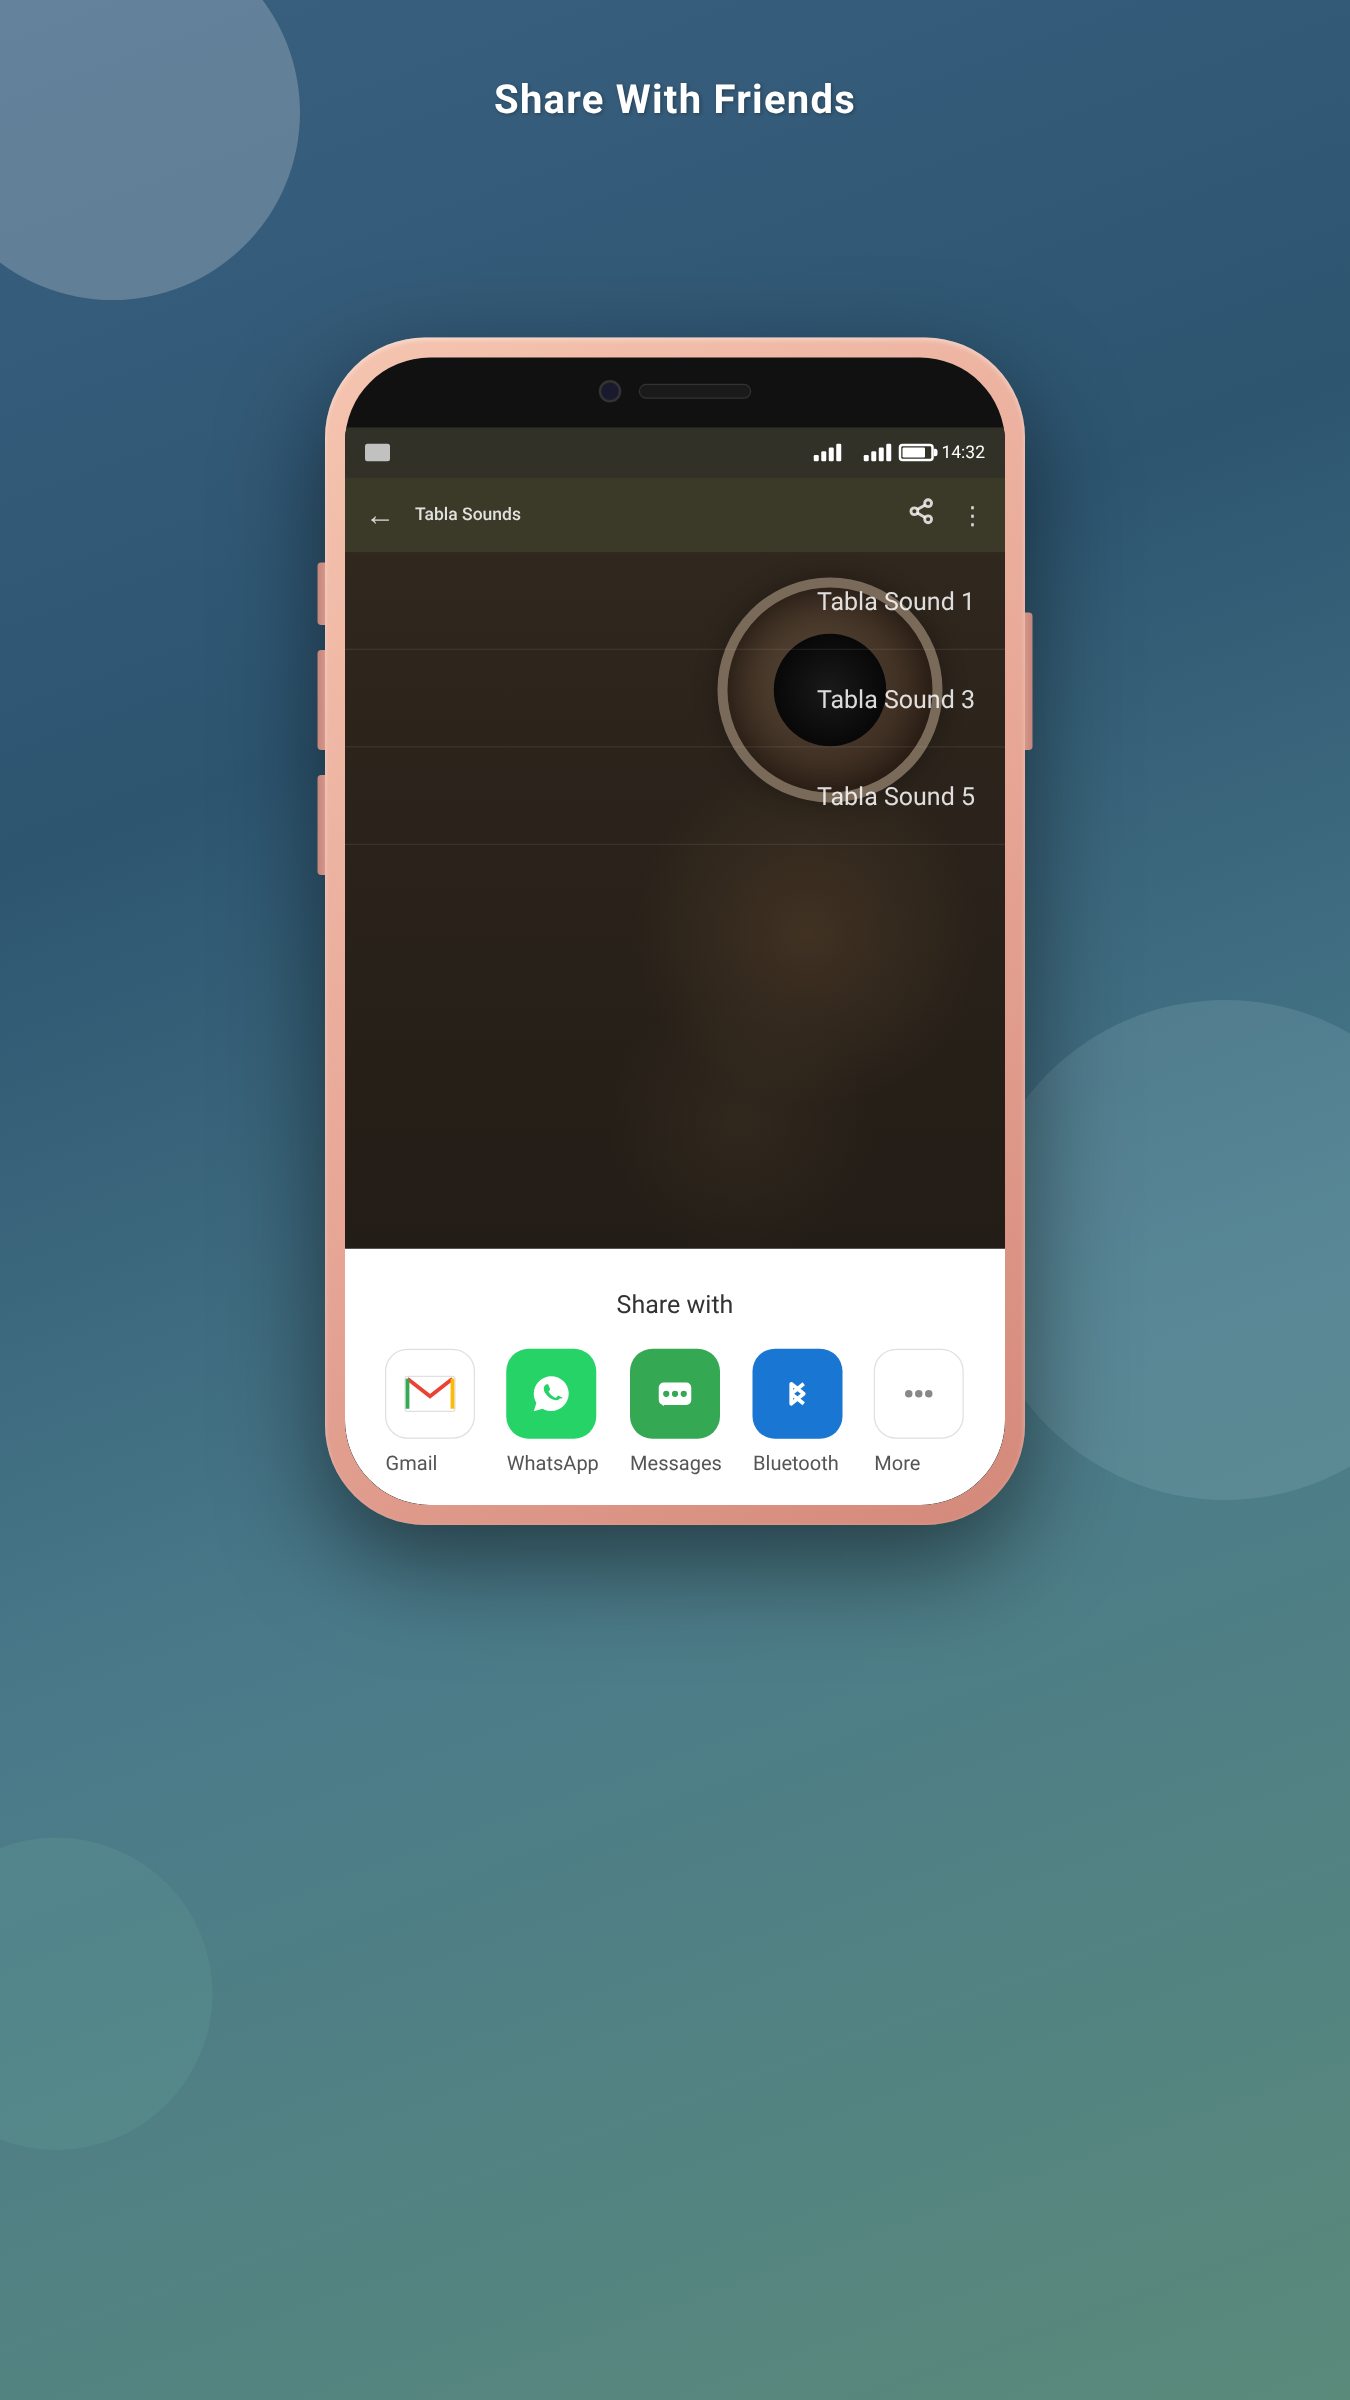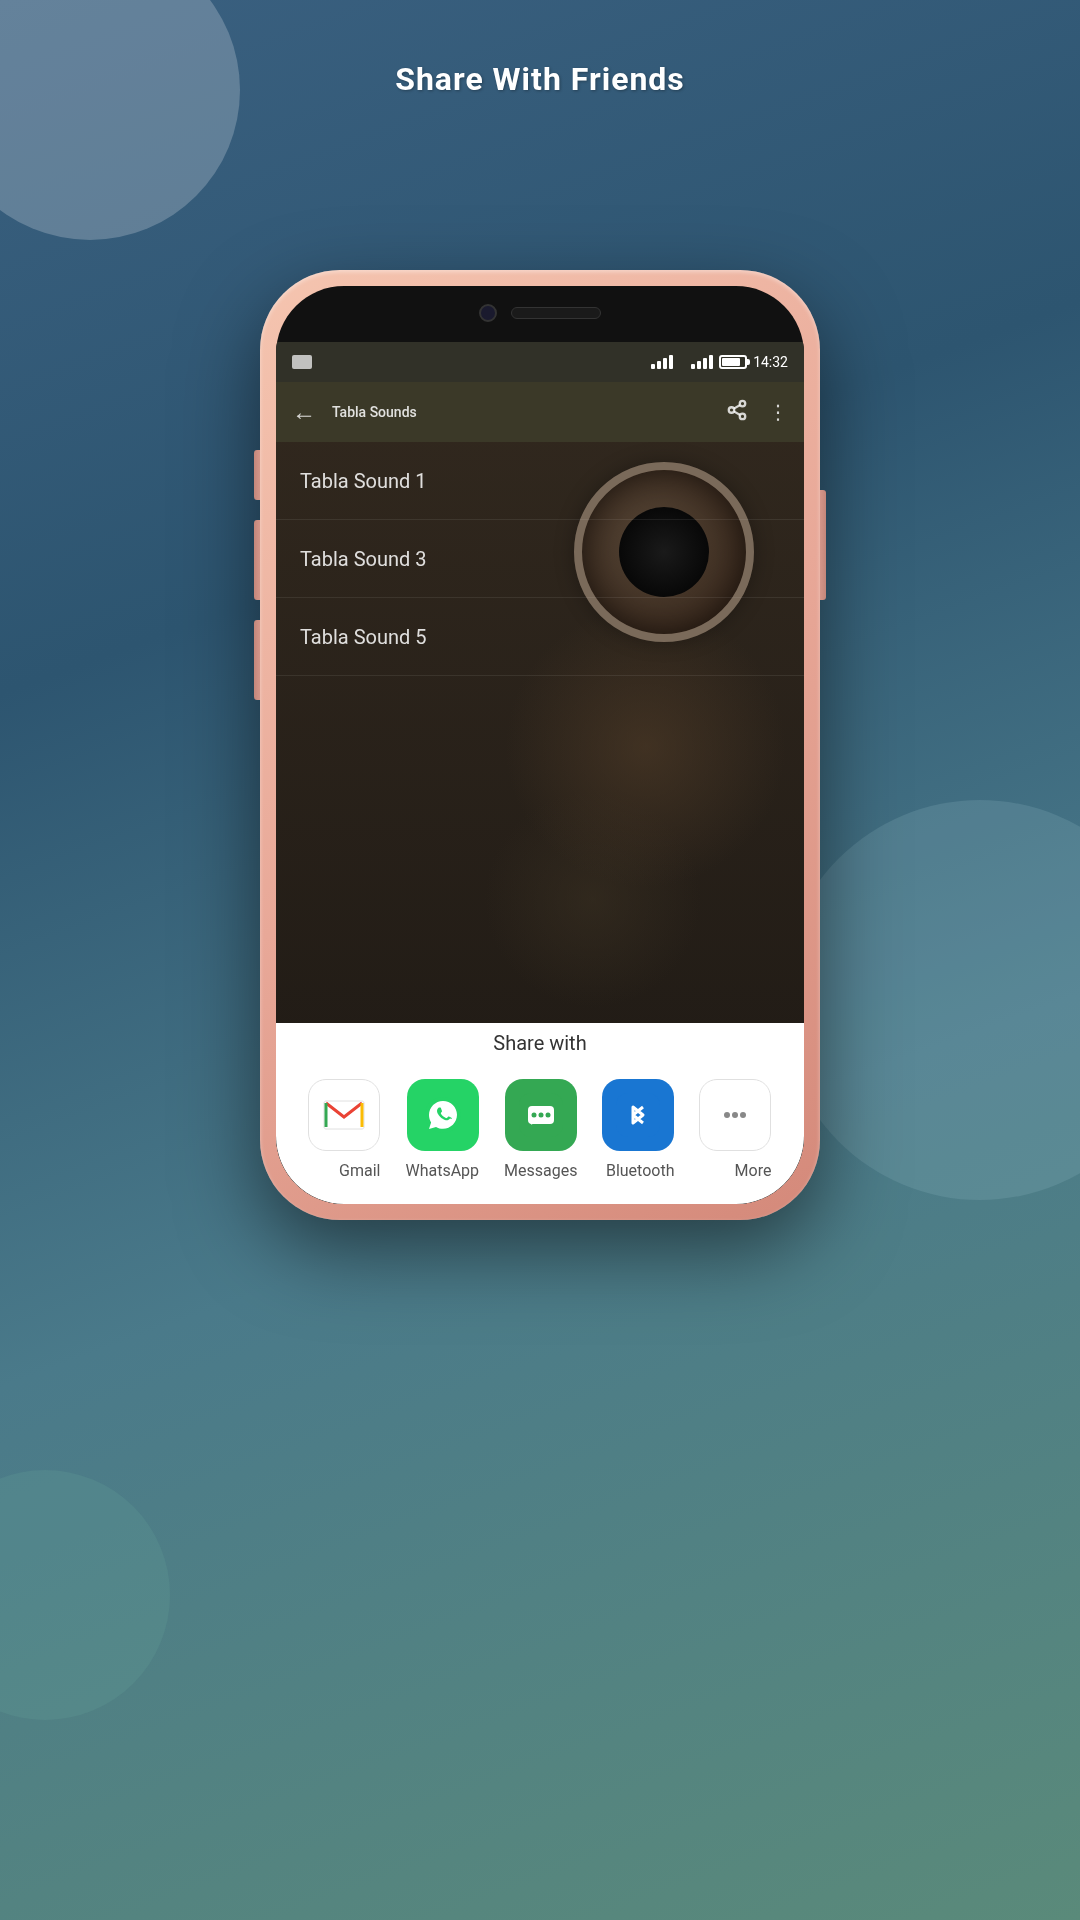"Tabla Sound 1" .sound-item { justify-content: none -> flex-end }
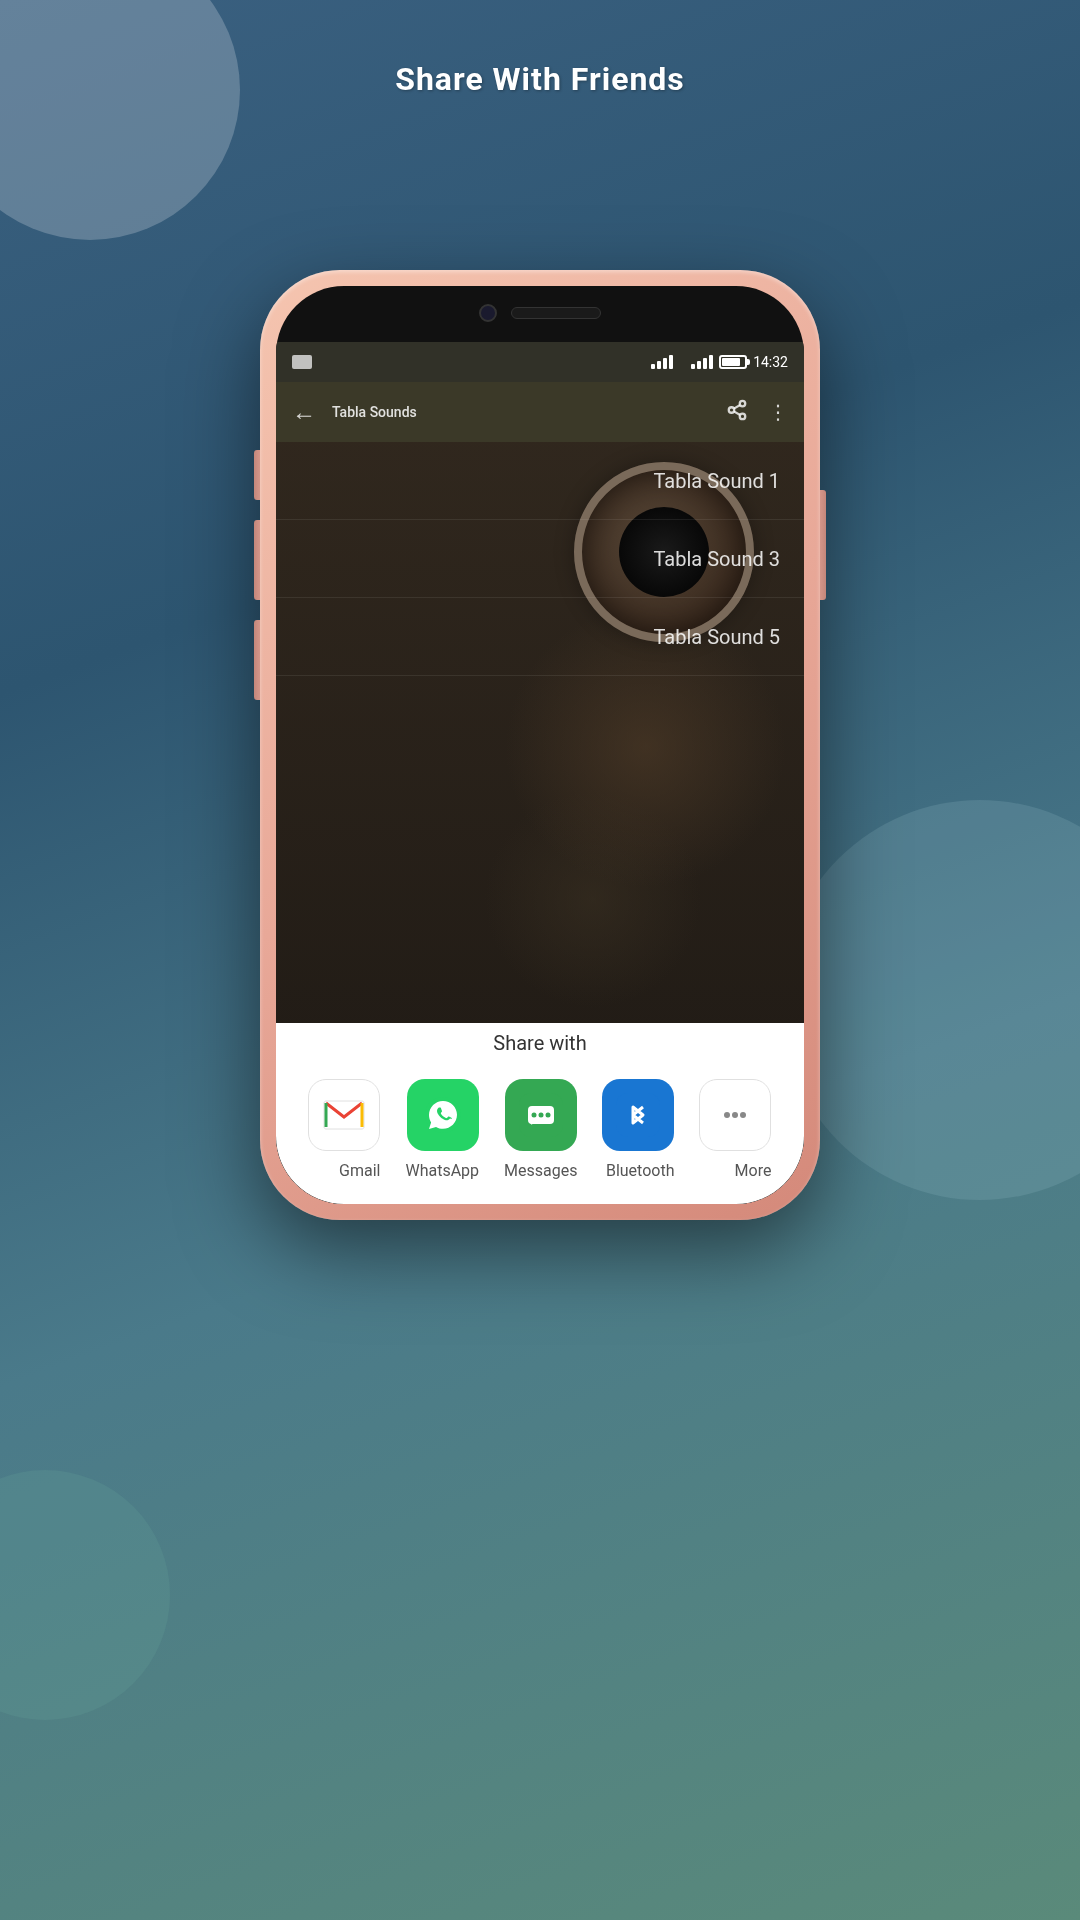"Share with" .share-sheet { padding-top: 8px -> 32px }
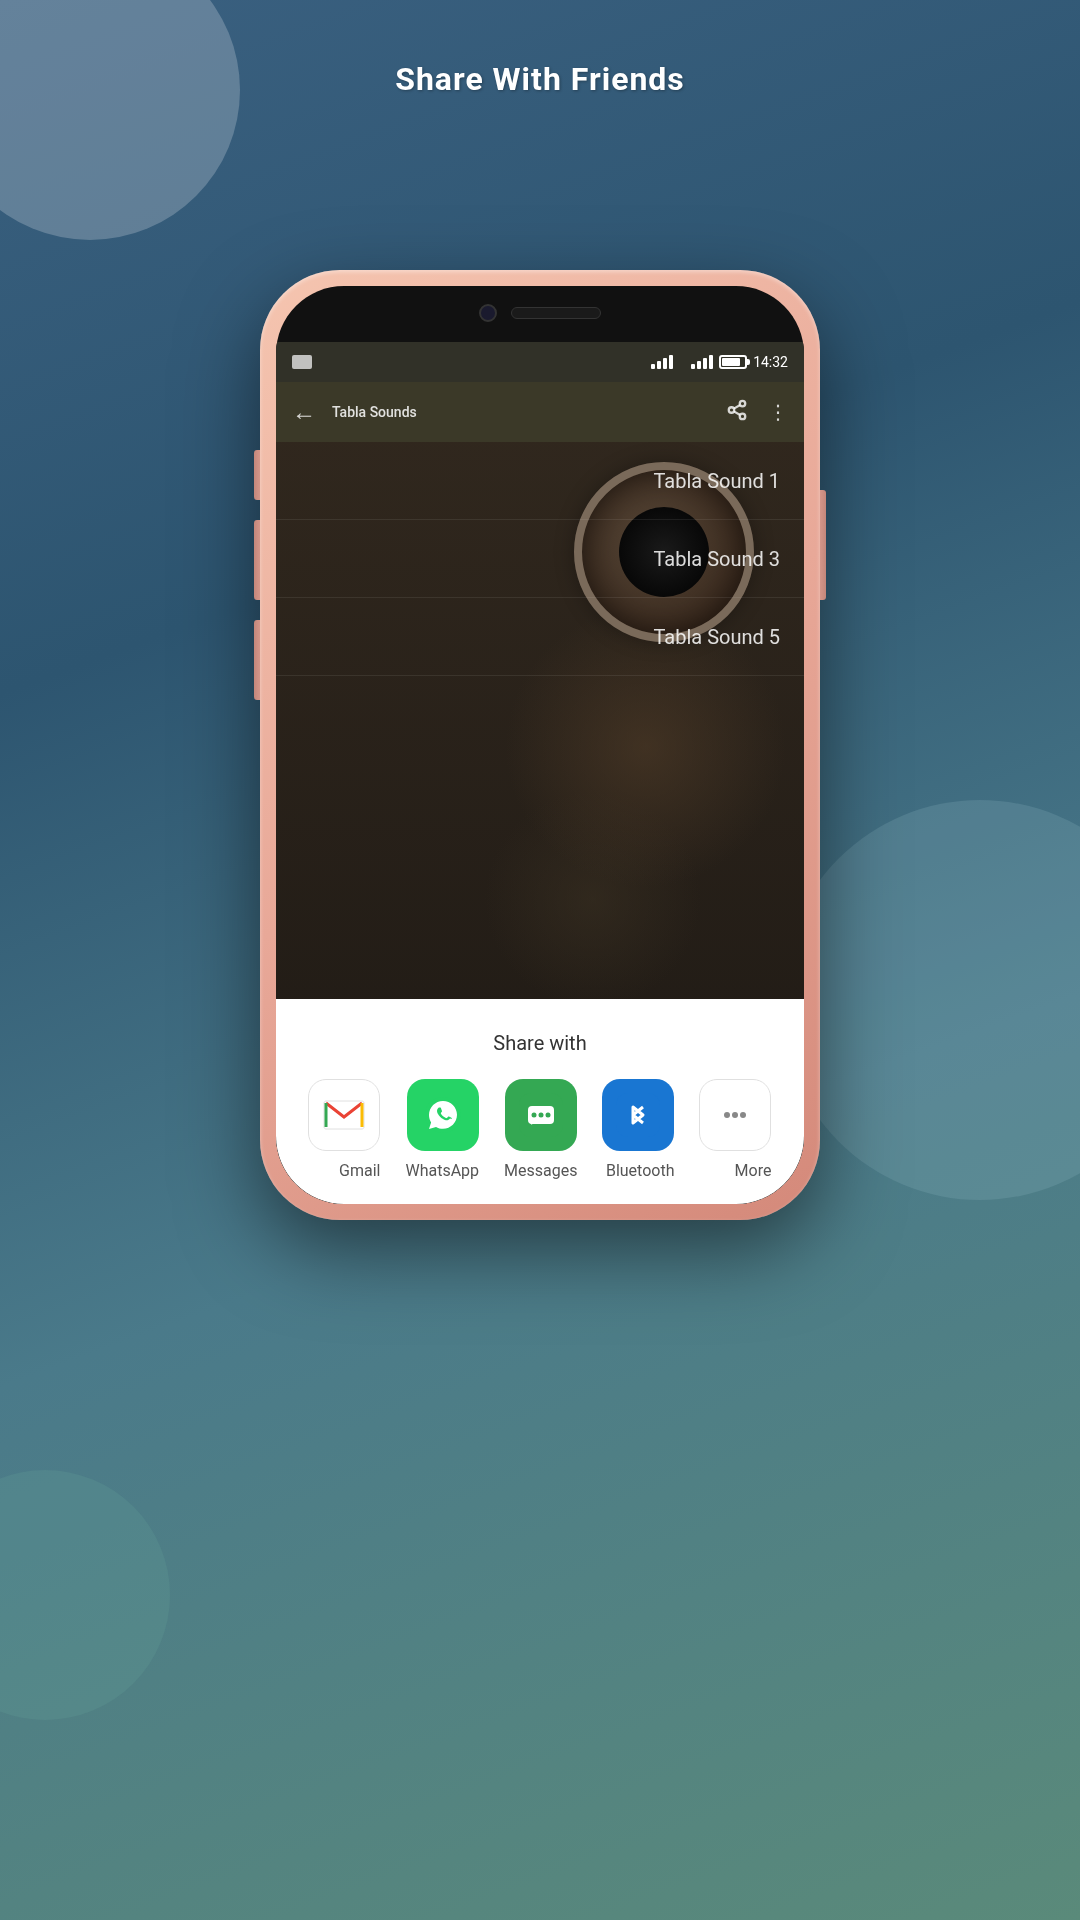"Gmail" .share-app-item { align-items: flex-end -> flex-start }
